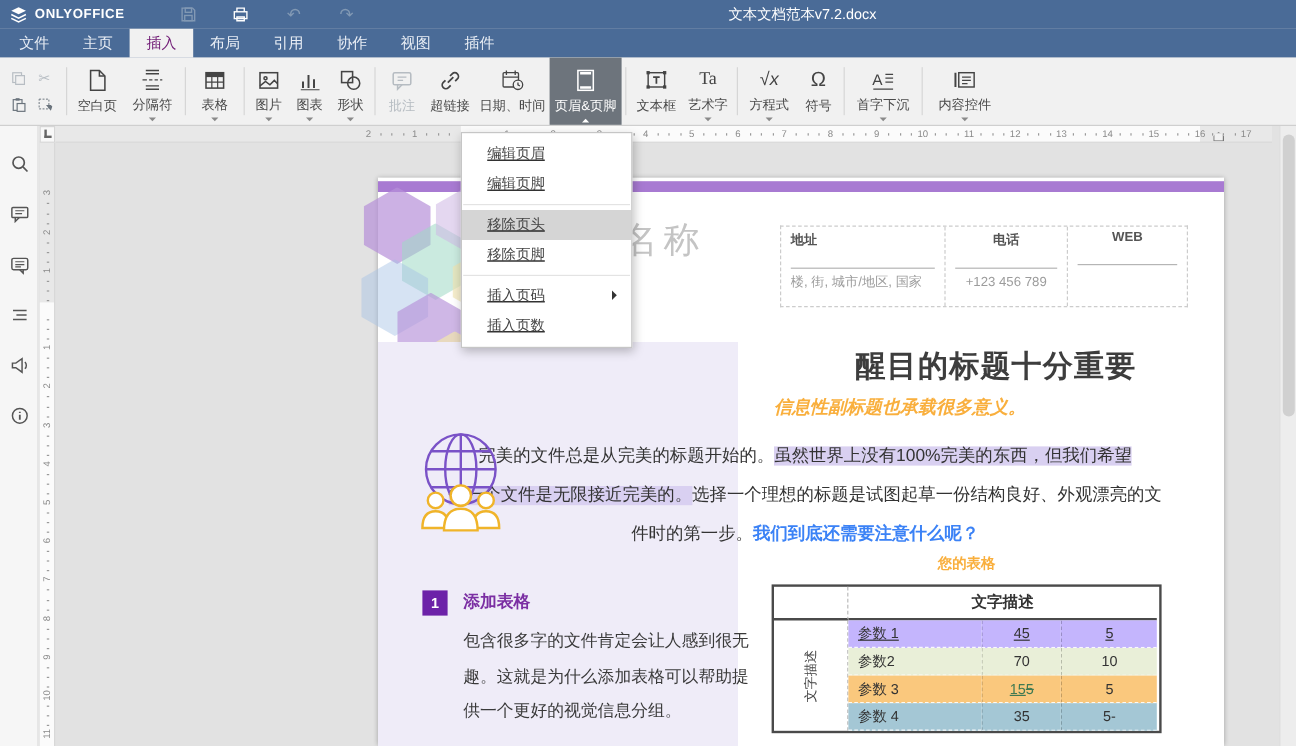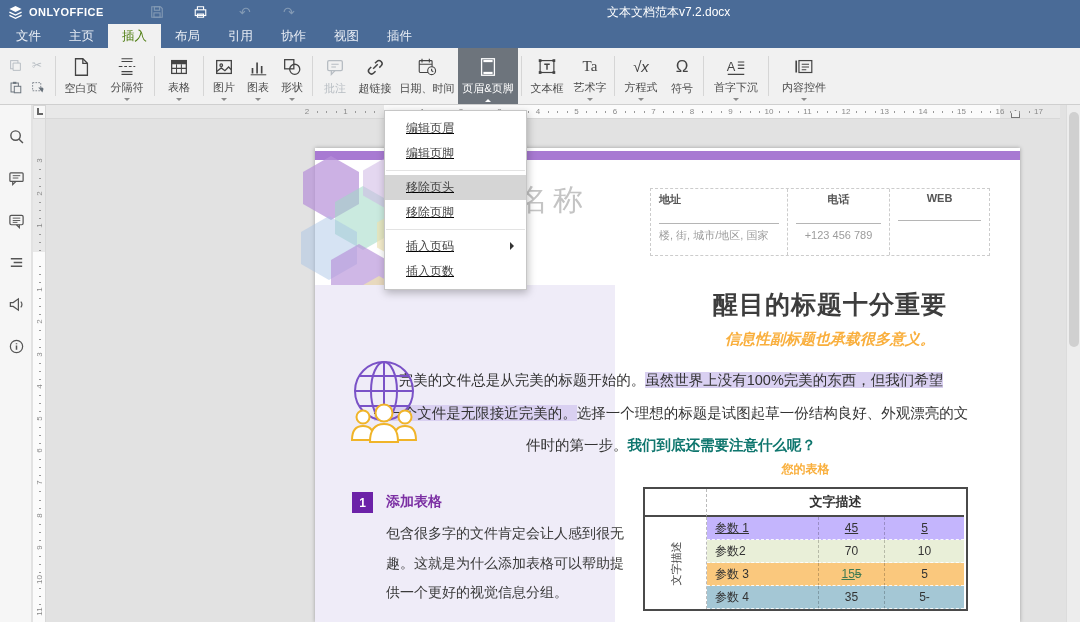"插入" .tab.active { color: #4d7c0f -> #701a75 }
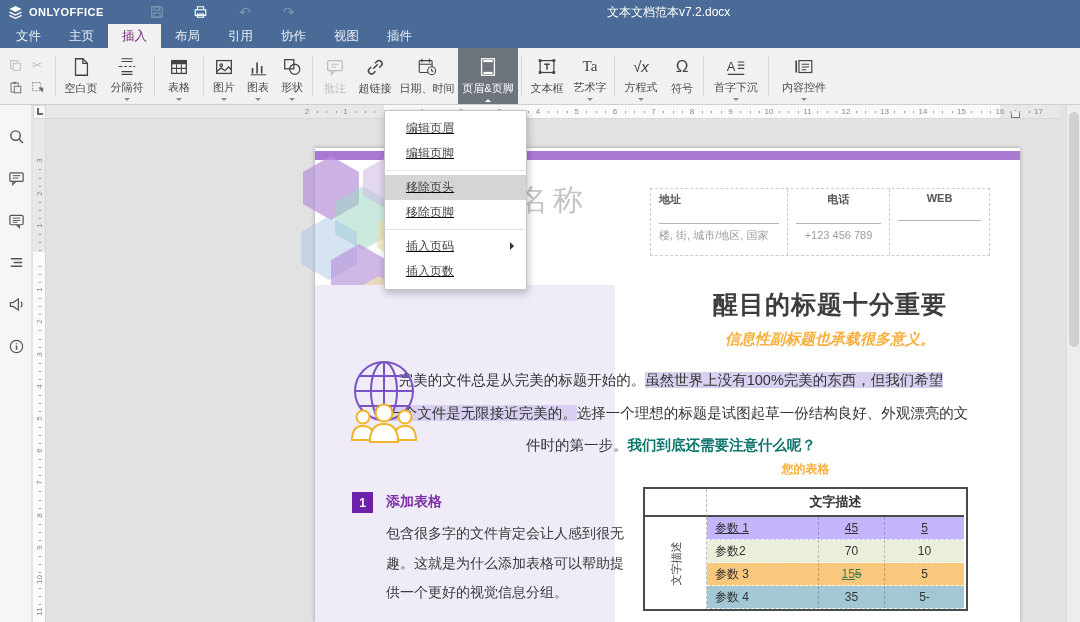"信息性副标题也承载很多意义。" .doc-h2 { text-align: center -> none }
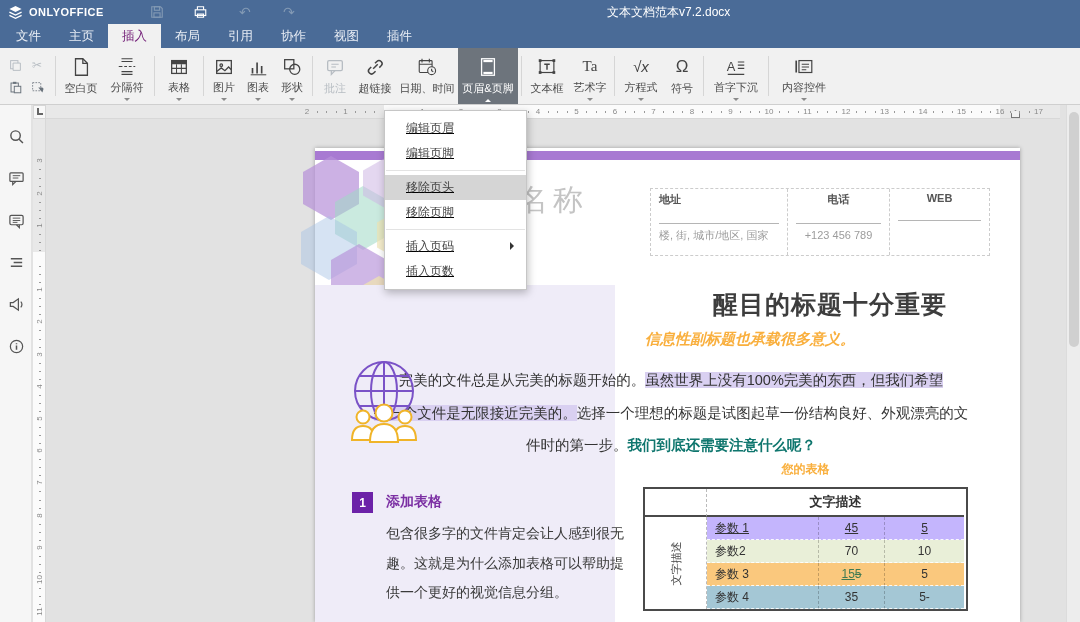"我们到底还需要注意什么呢？" .accent { color: #0f766e -> #3b82f6 }
